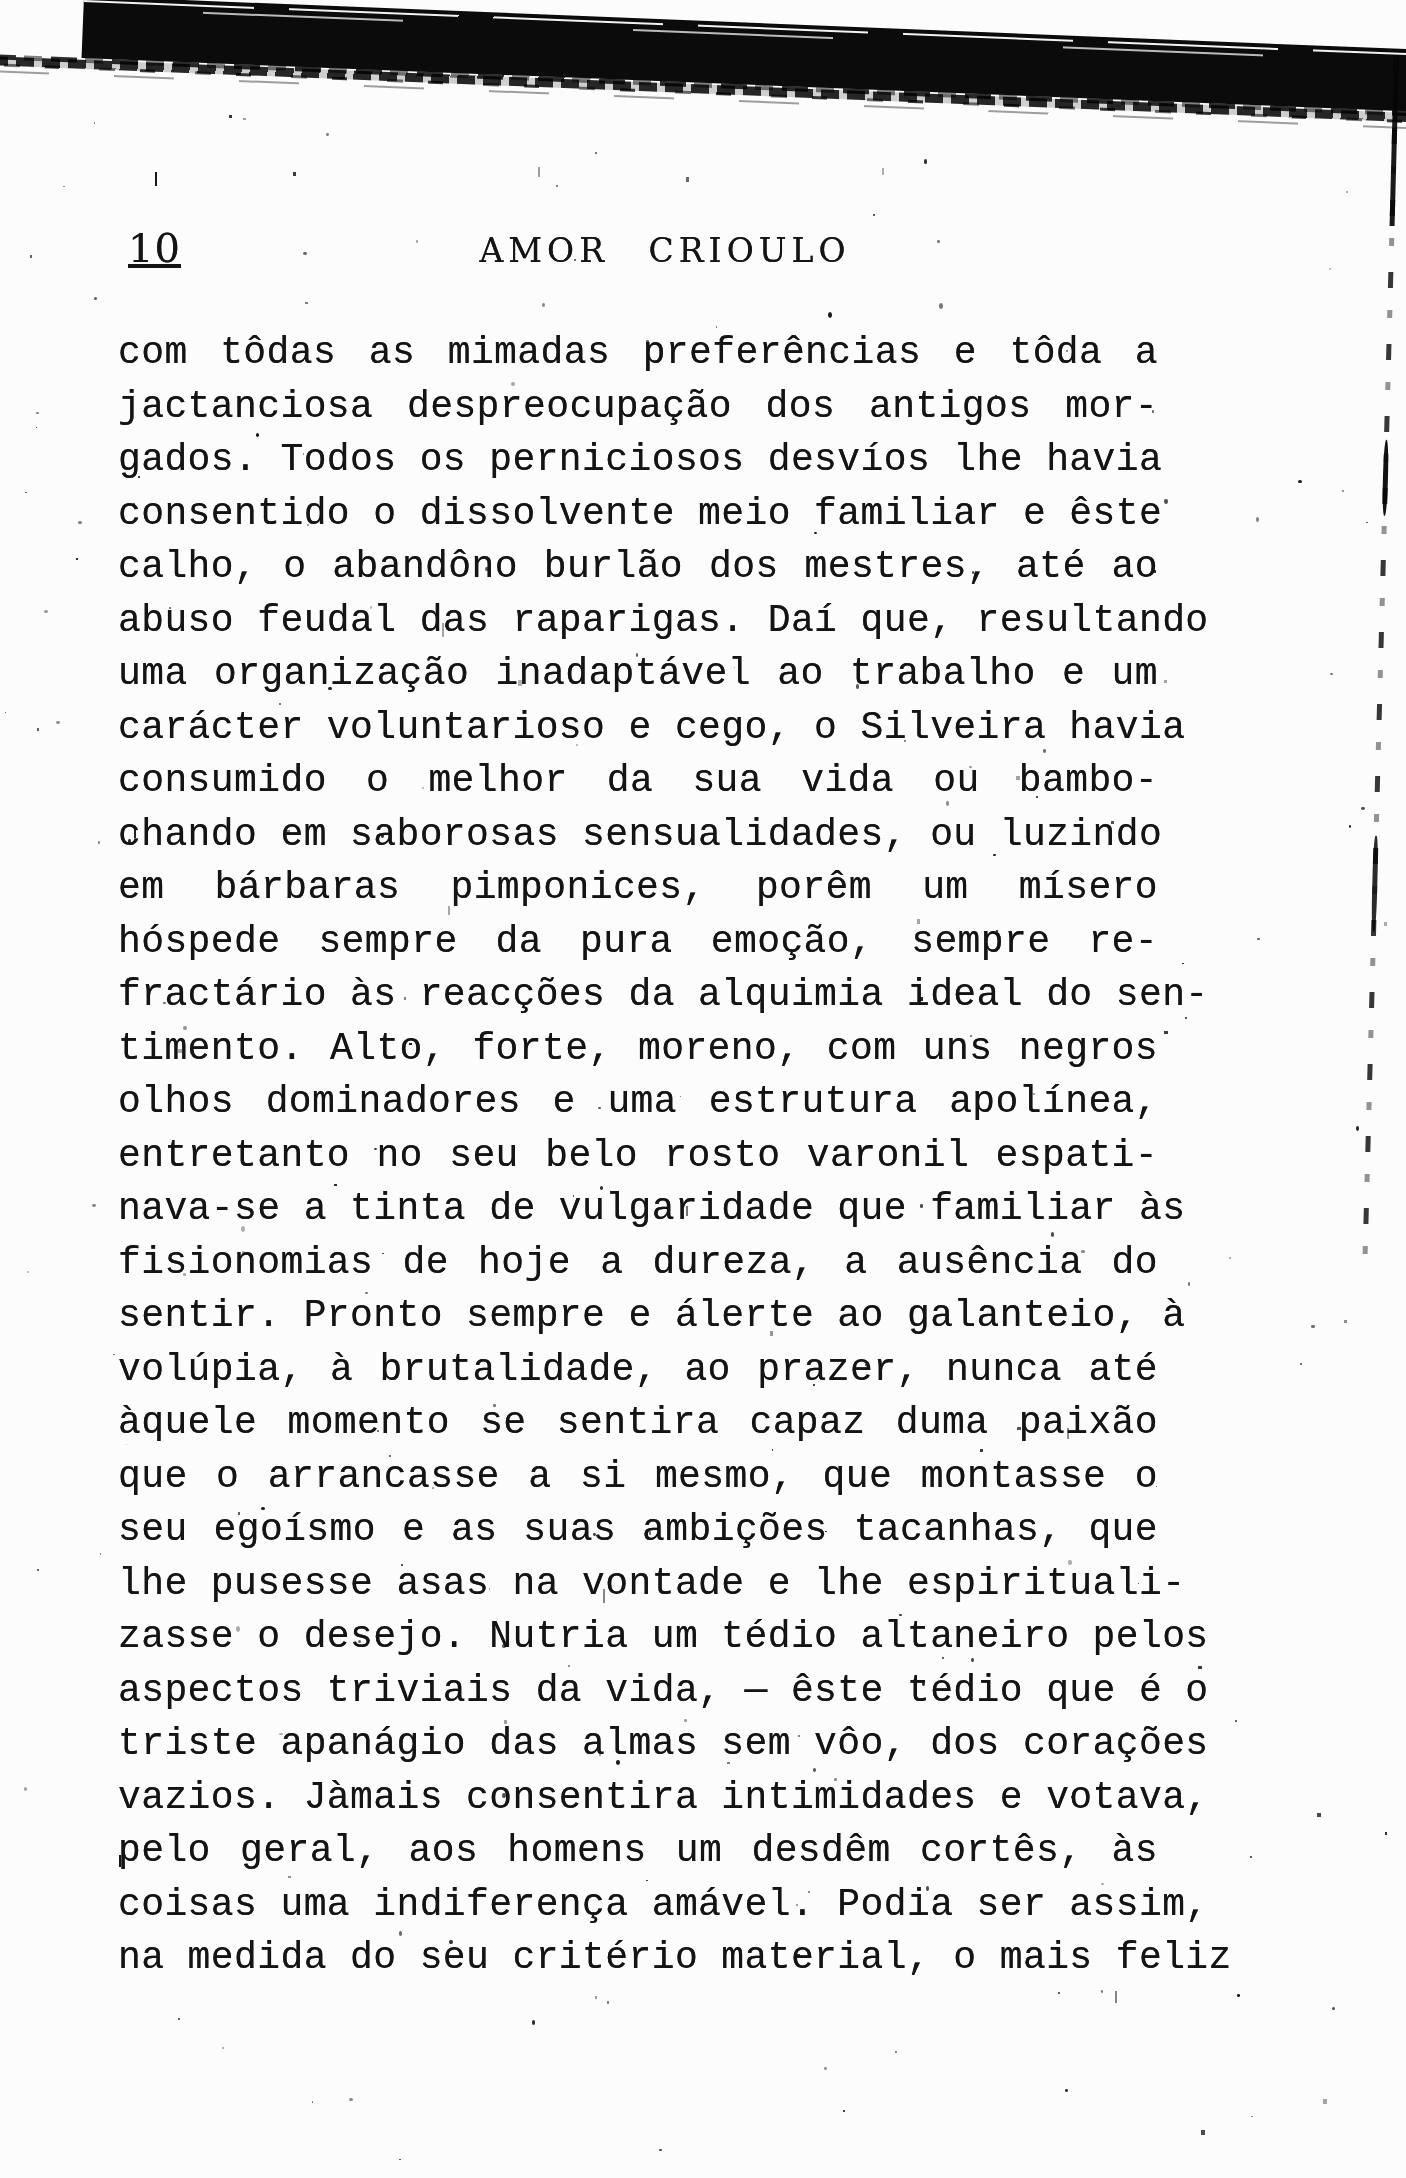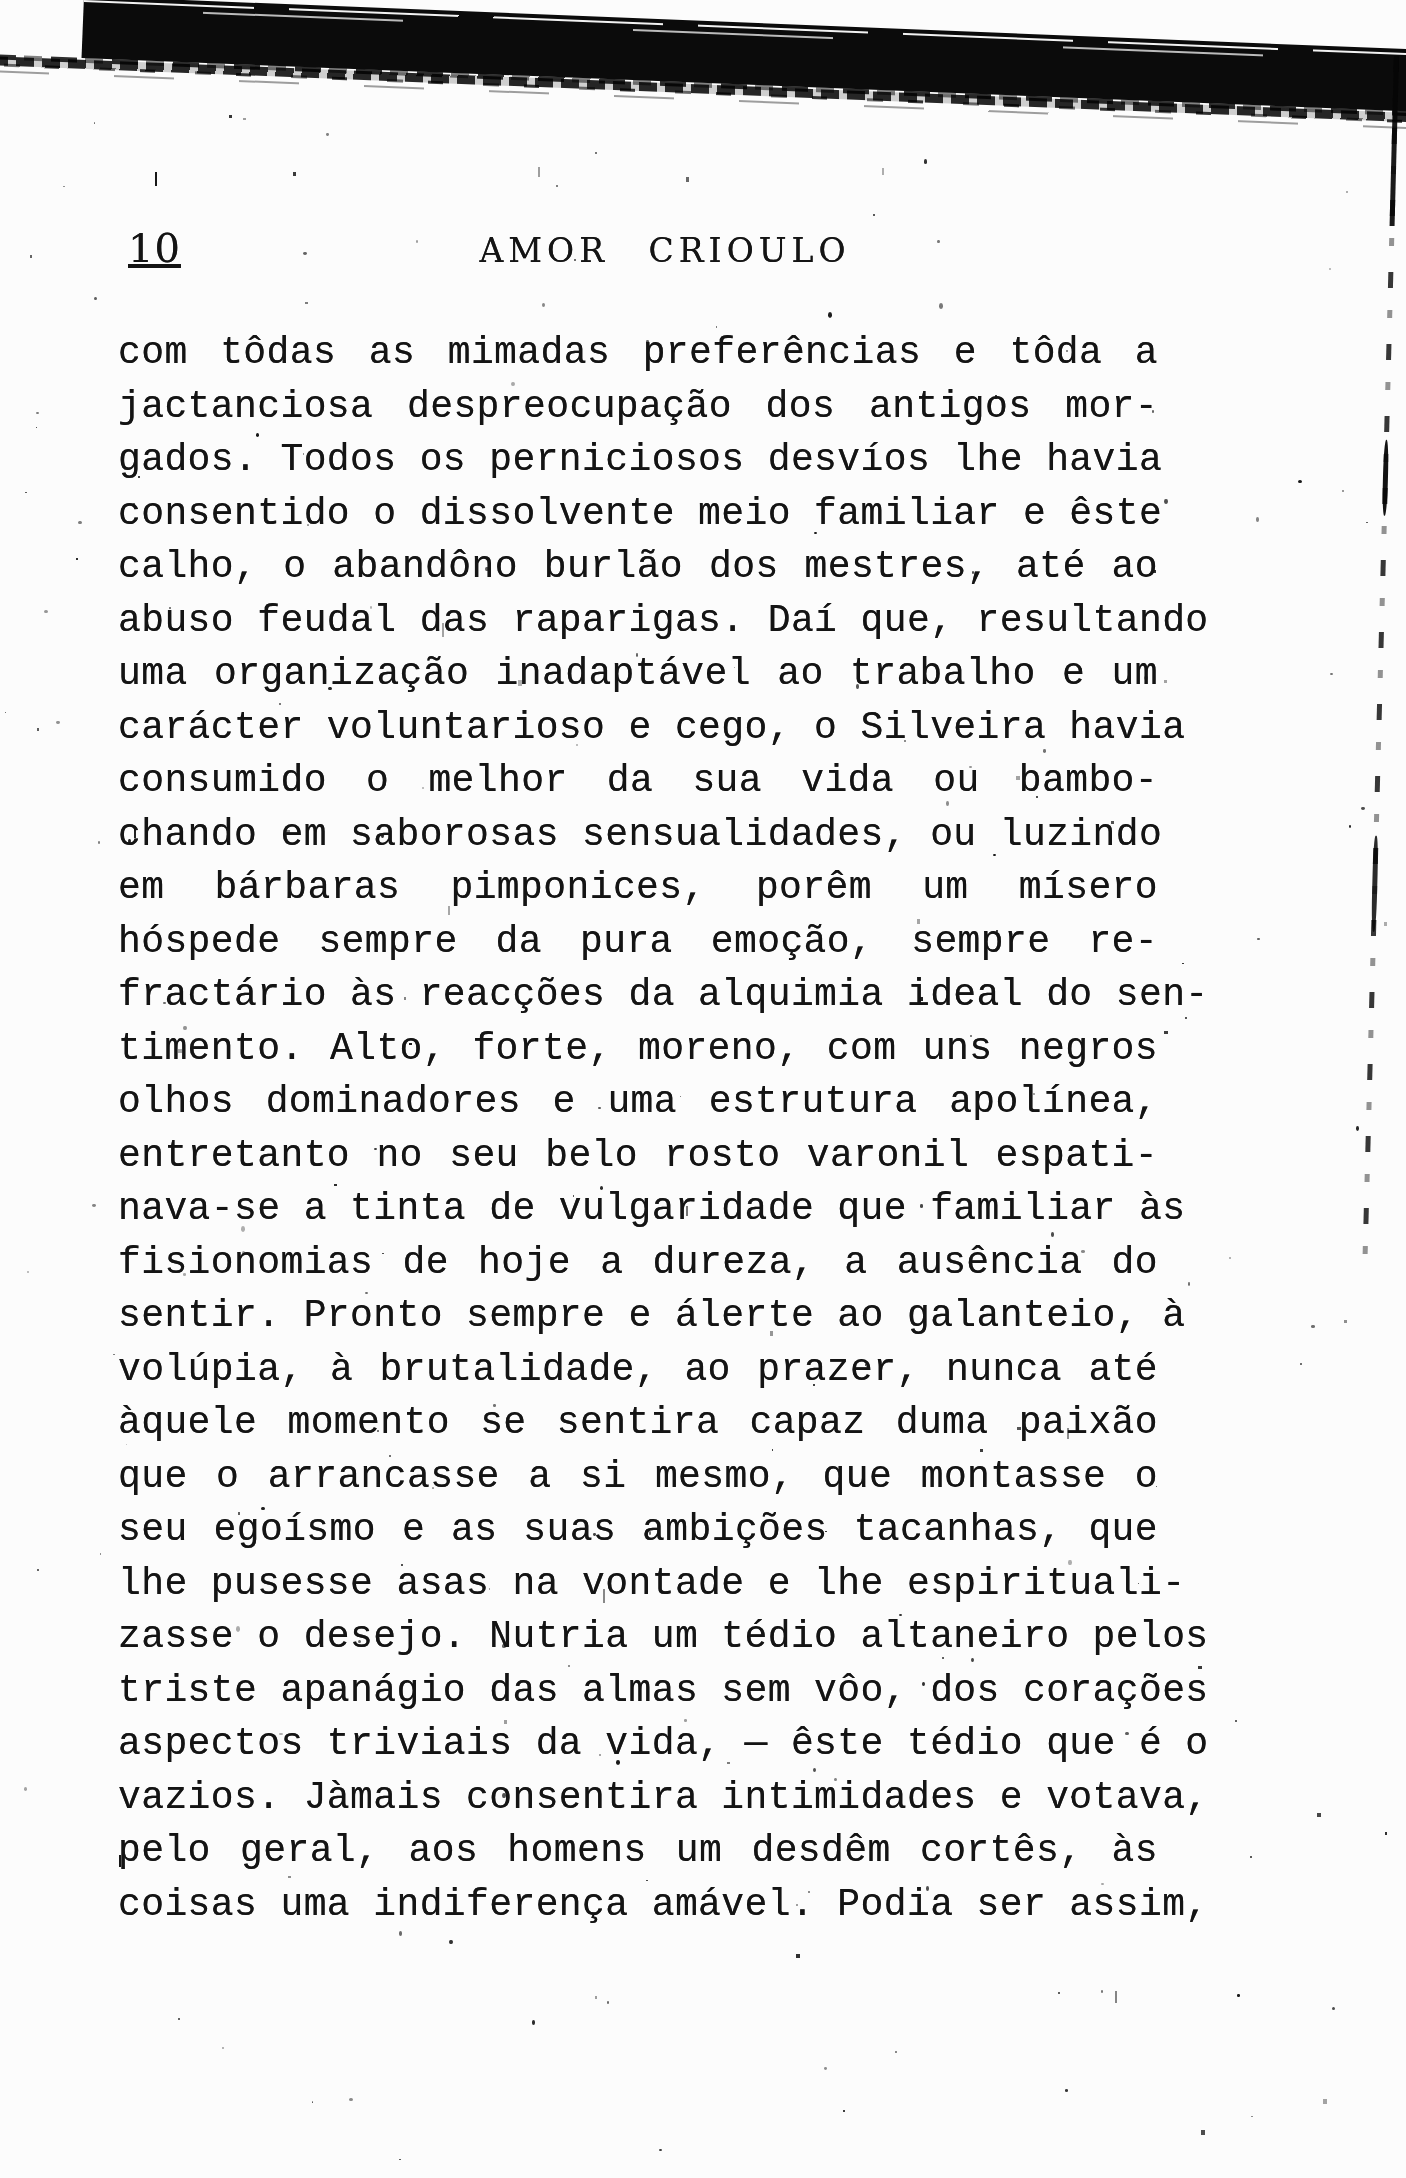"triste apanágio das almas sem" div.text-line { order: before "aspectos triviais da vida, —" -> after "aspectos triviais da vida, —" }
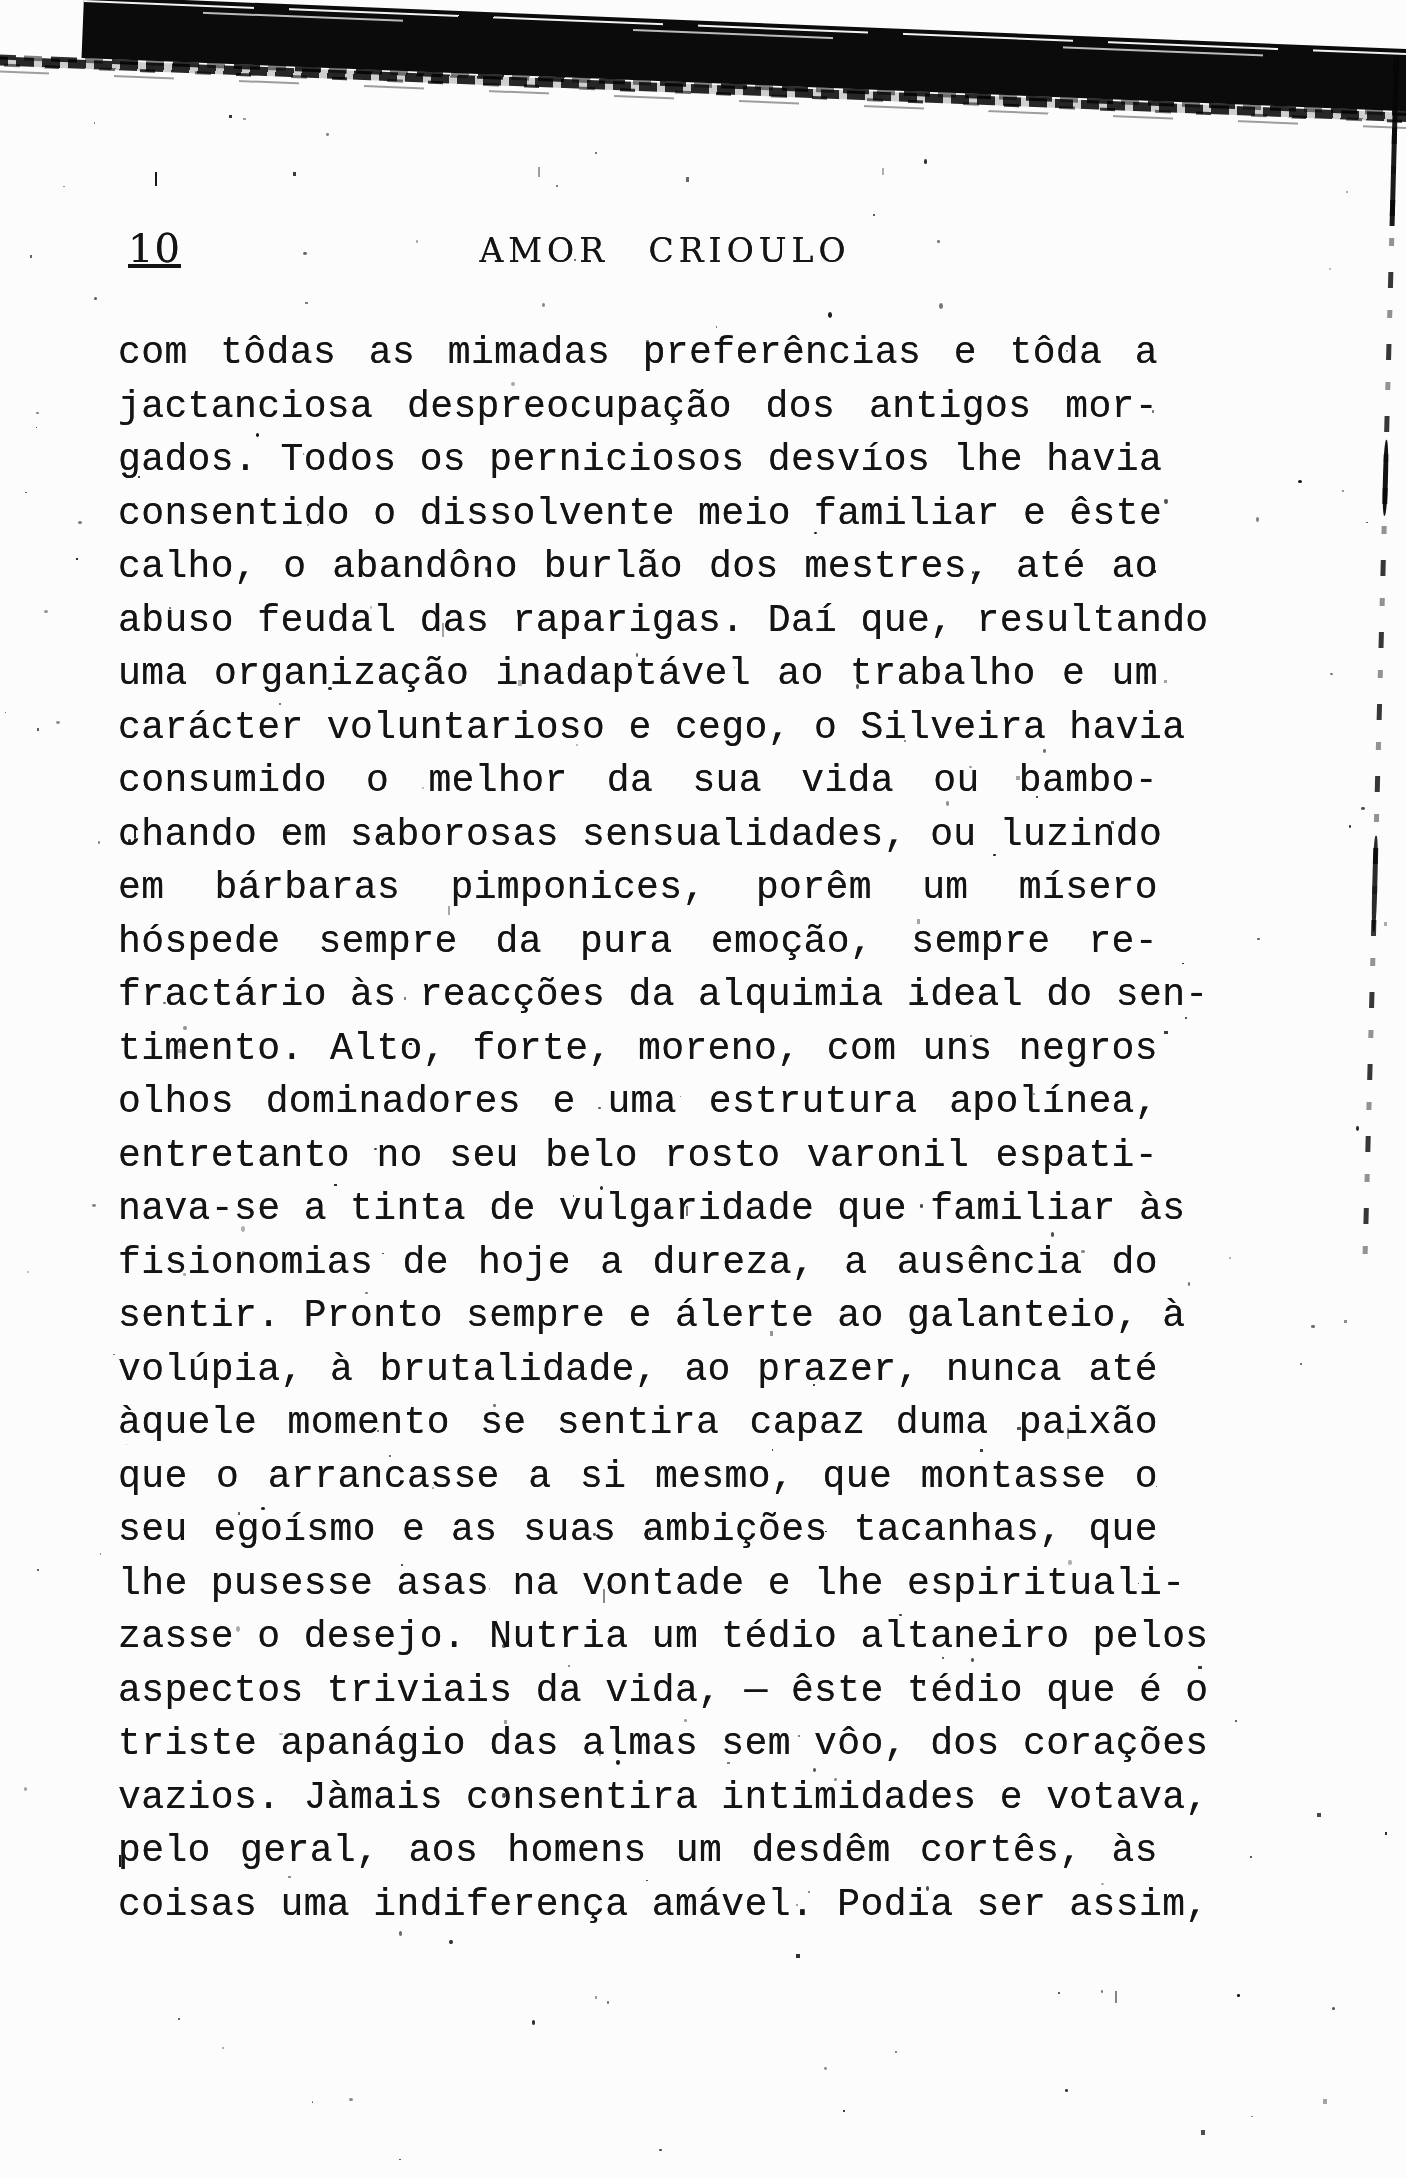"na medida do seu critério" div.text-line { html: none -> <div>na medida do seu critério material, o mais feliz</div> }
